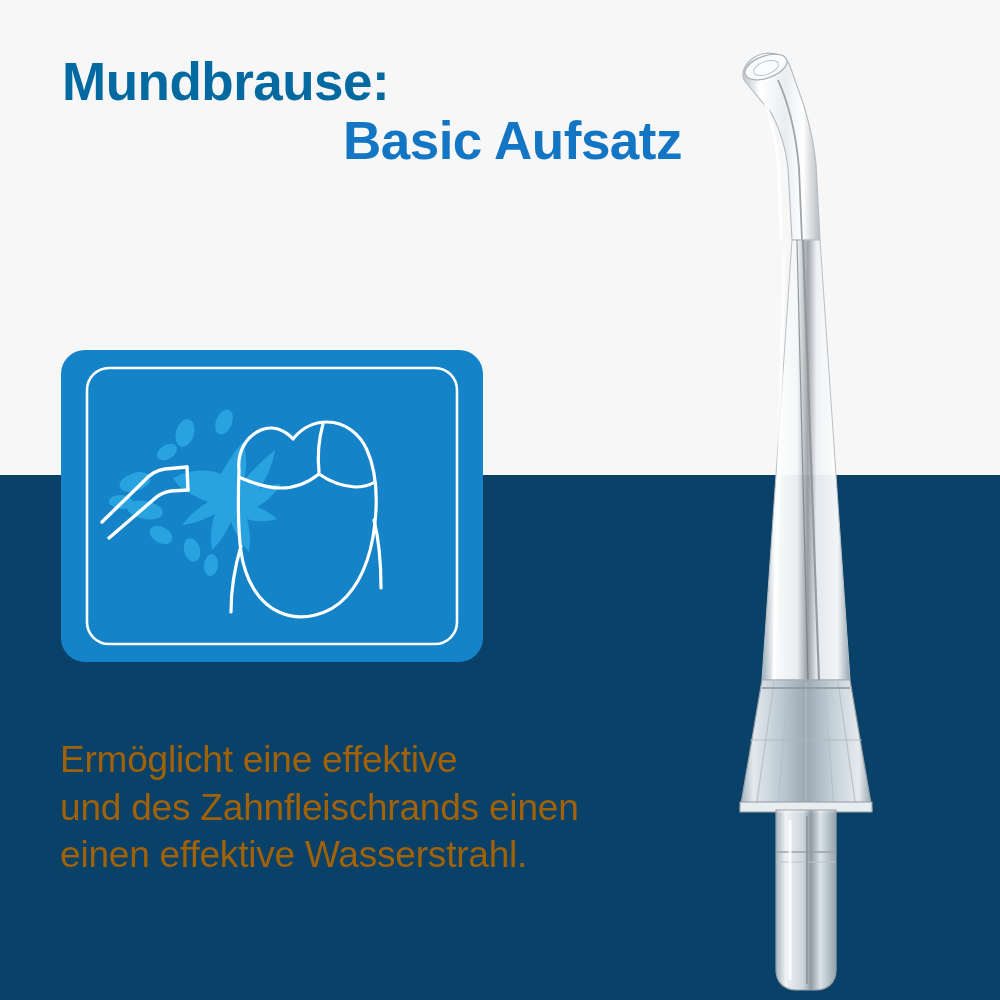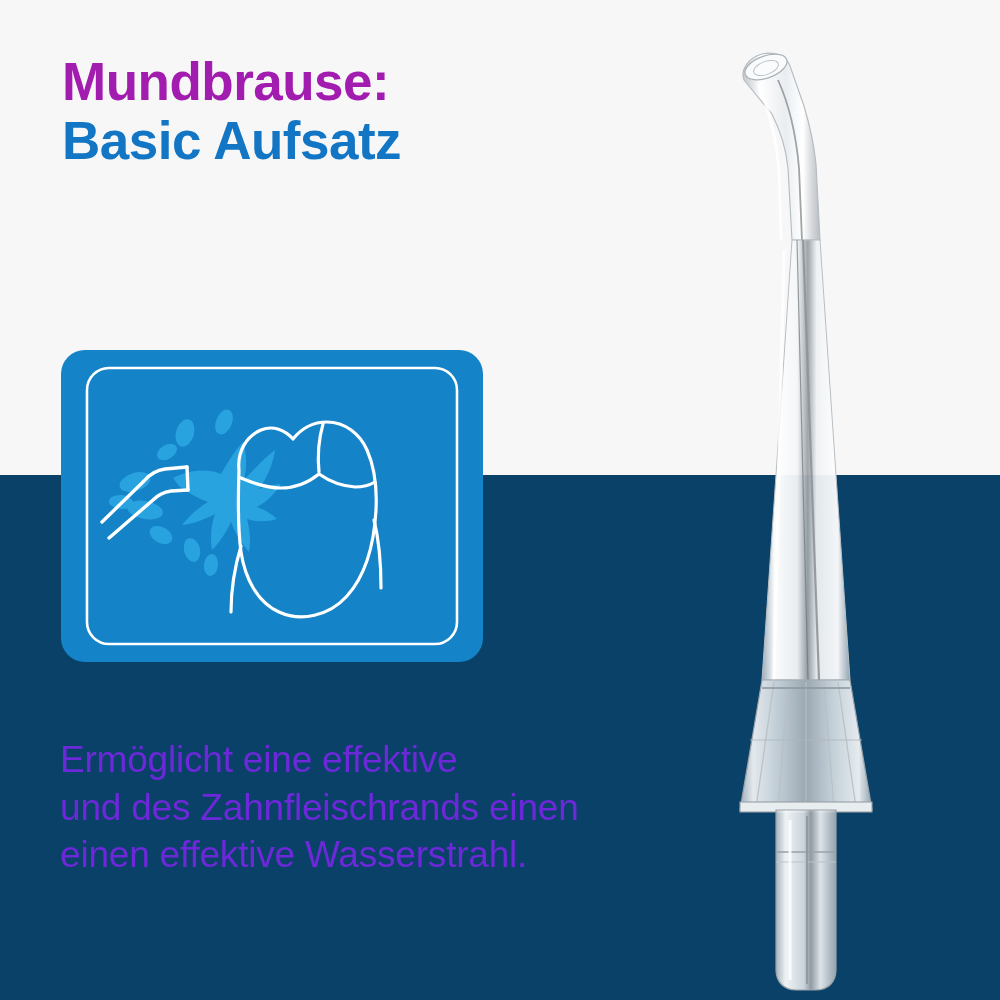"Mundbrause:" .headline-line.l1 { color: #a21caf -> #0369a1 }
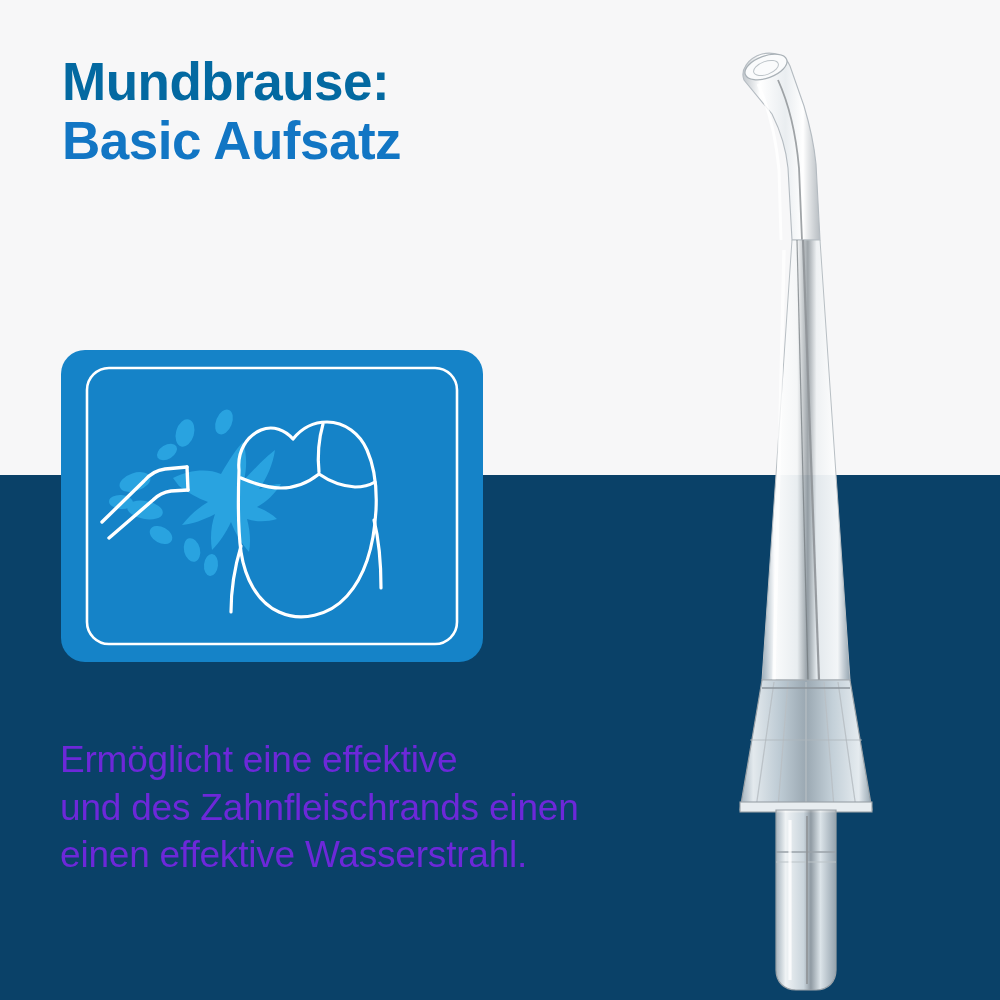"Basic Aufsatz" .headline-line.l2 { text-align: none -> right }
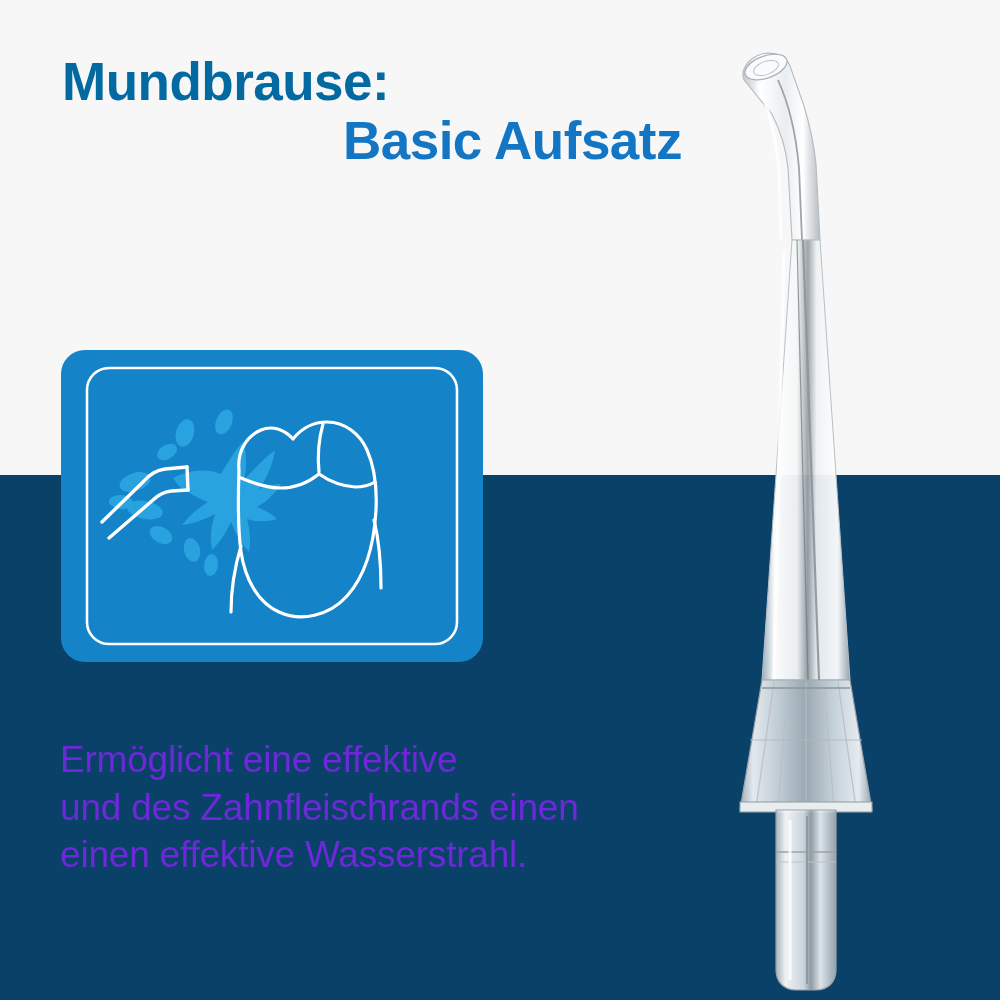"Ermöglicht eine effektive" .body-copy { color: #6d28d9 -> #a16207 }
